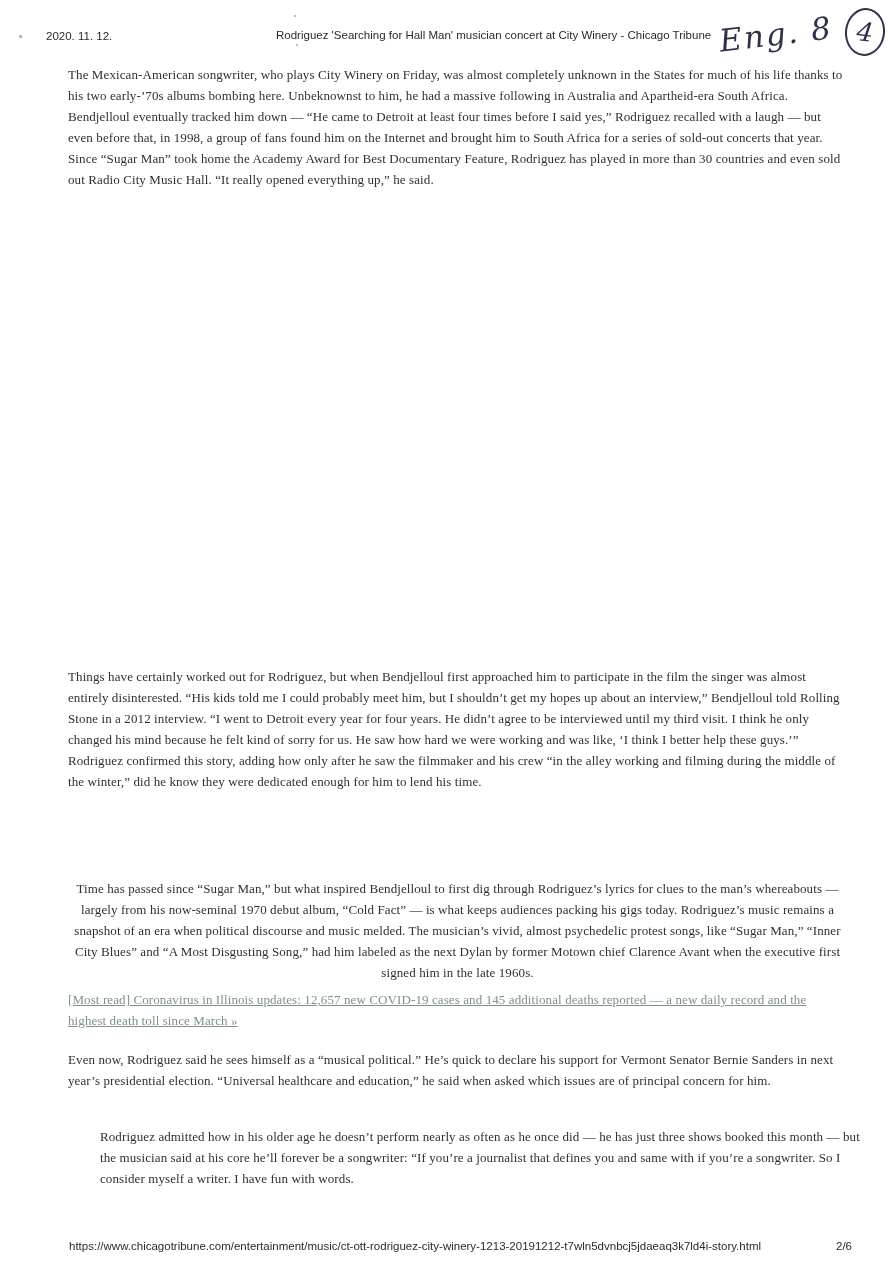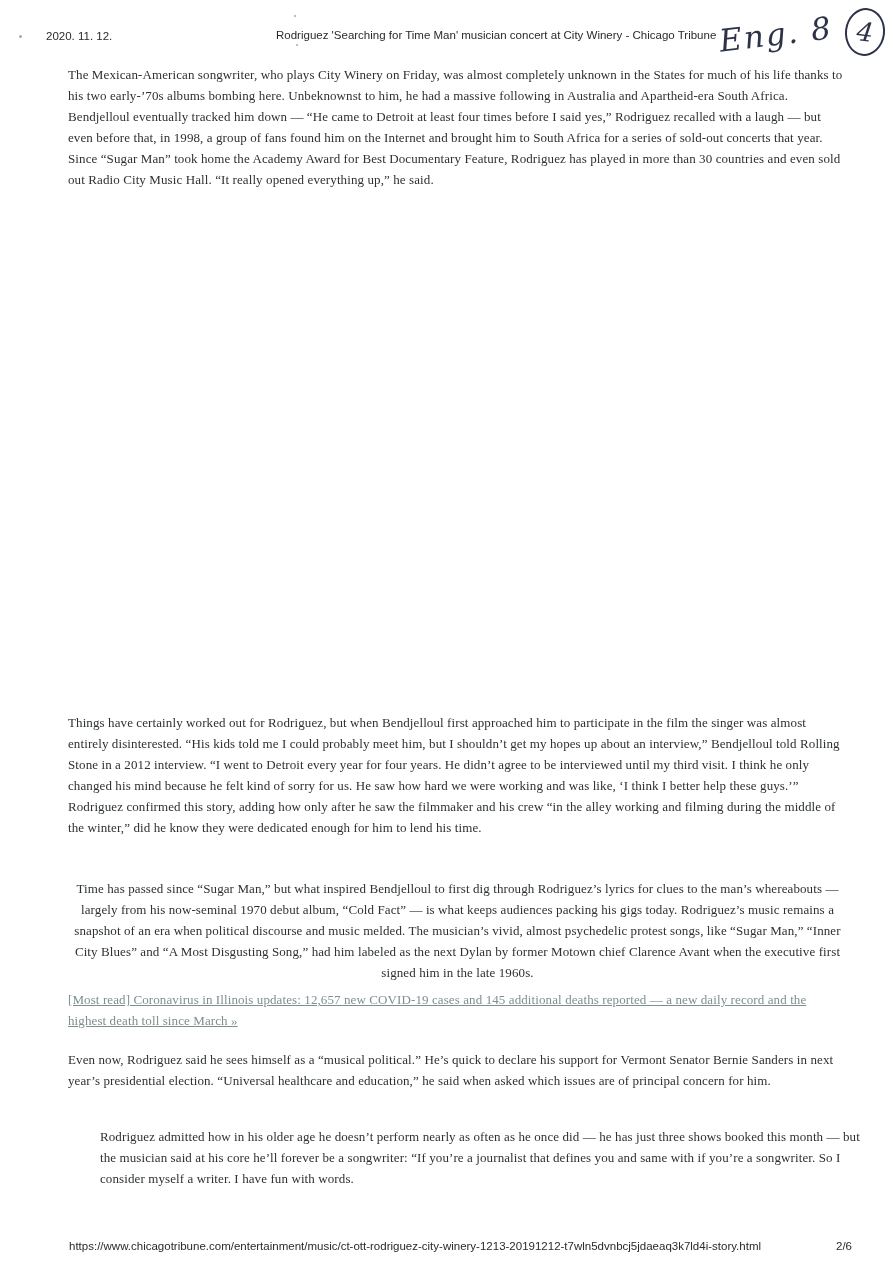"Rodriguez 'Searching for Time Man'" div.meta { text: Time -> Hall }
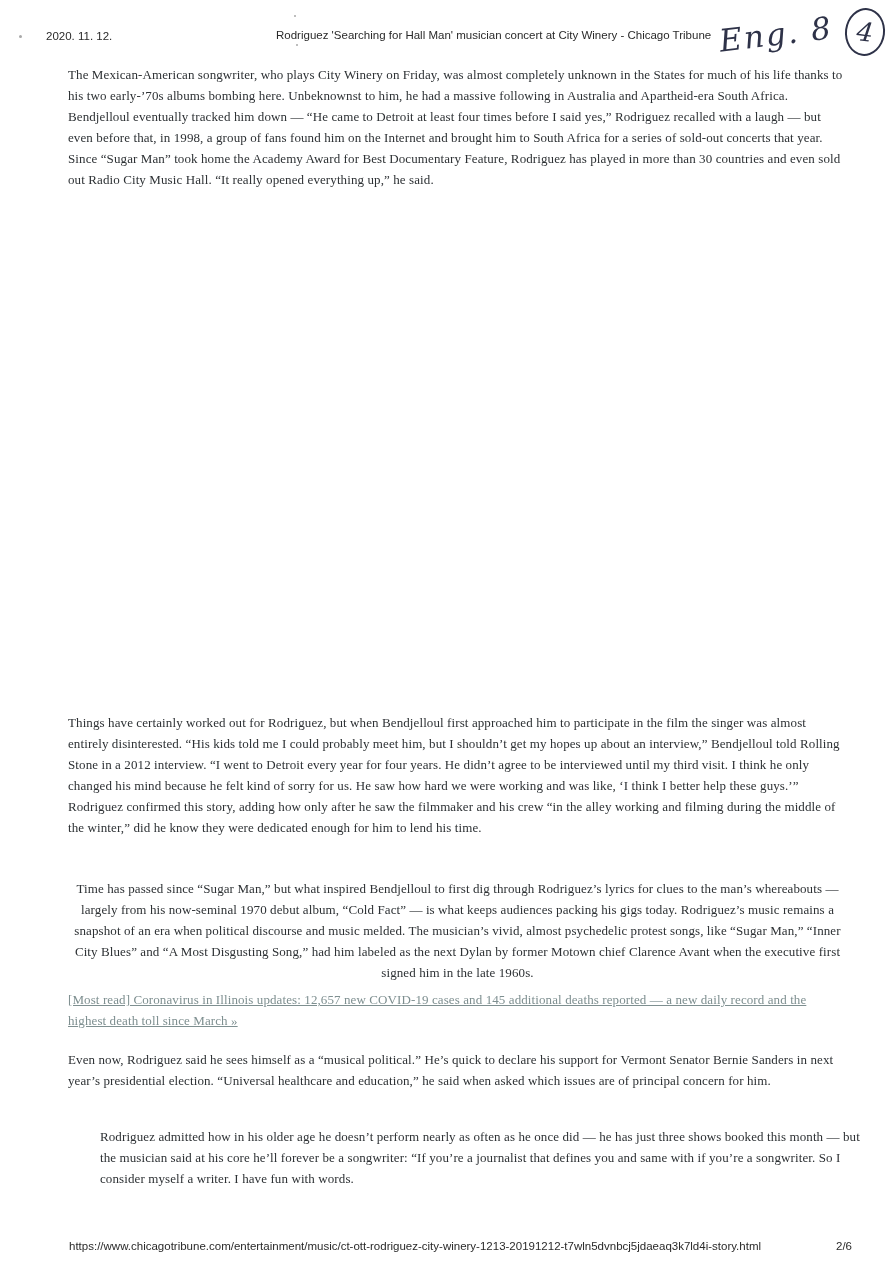"Things have certainly worked out" .p2 { margin-top: 46px -> none }
